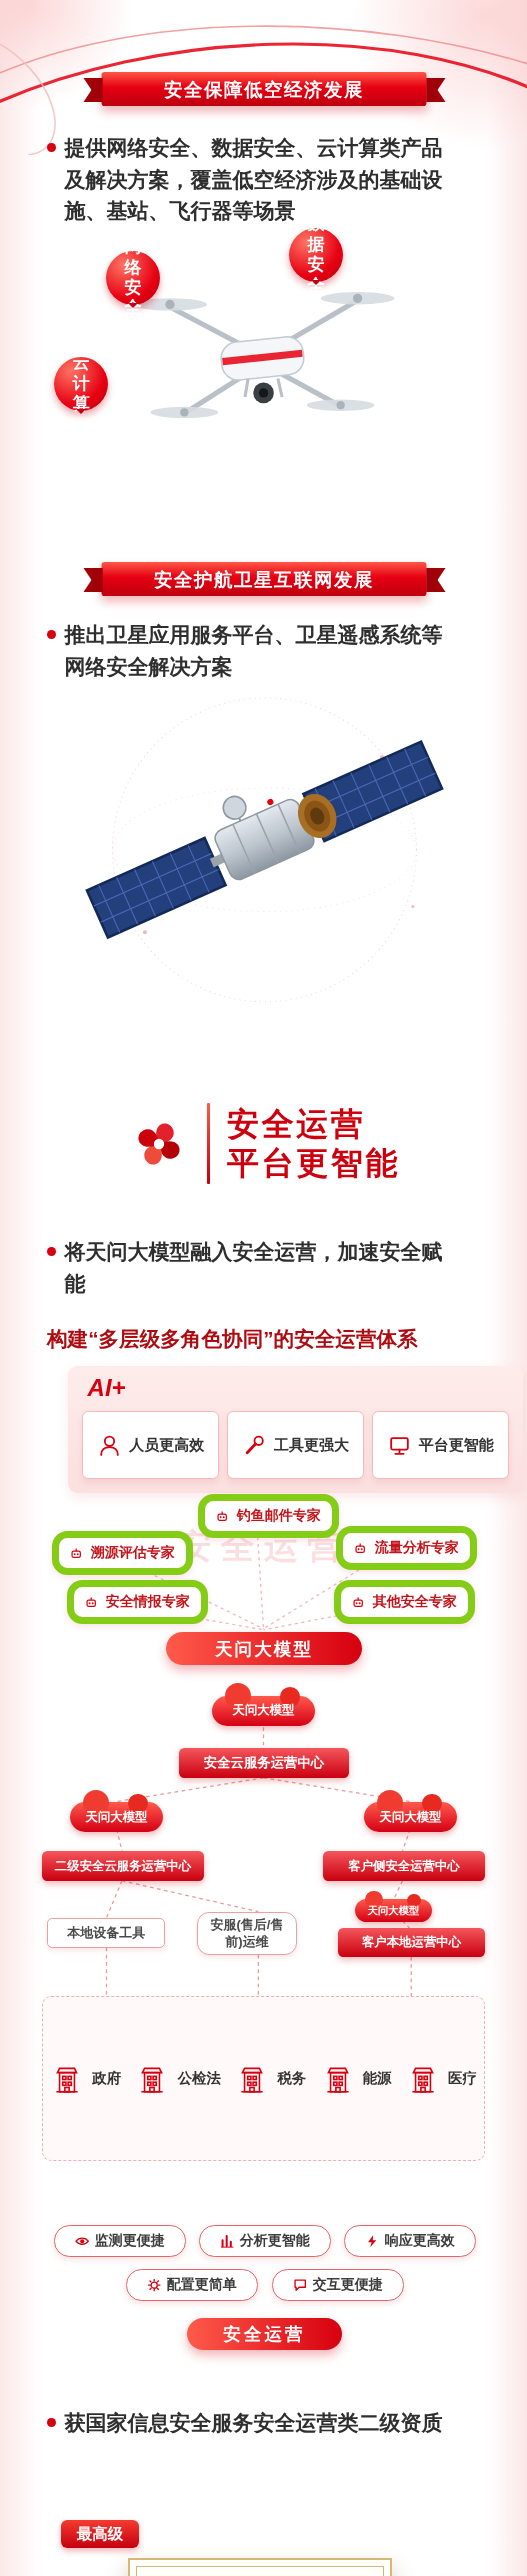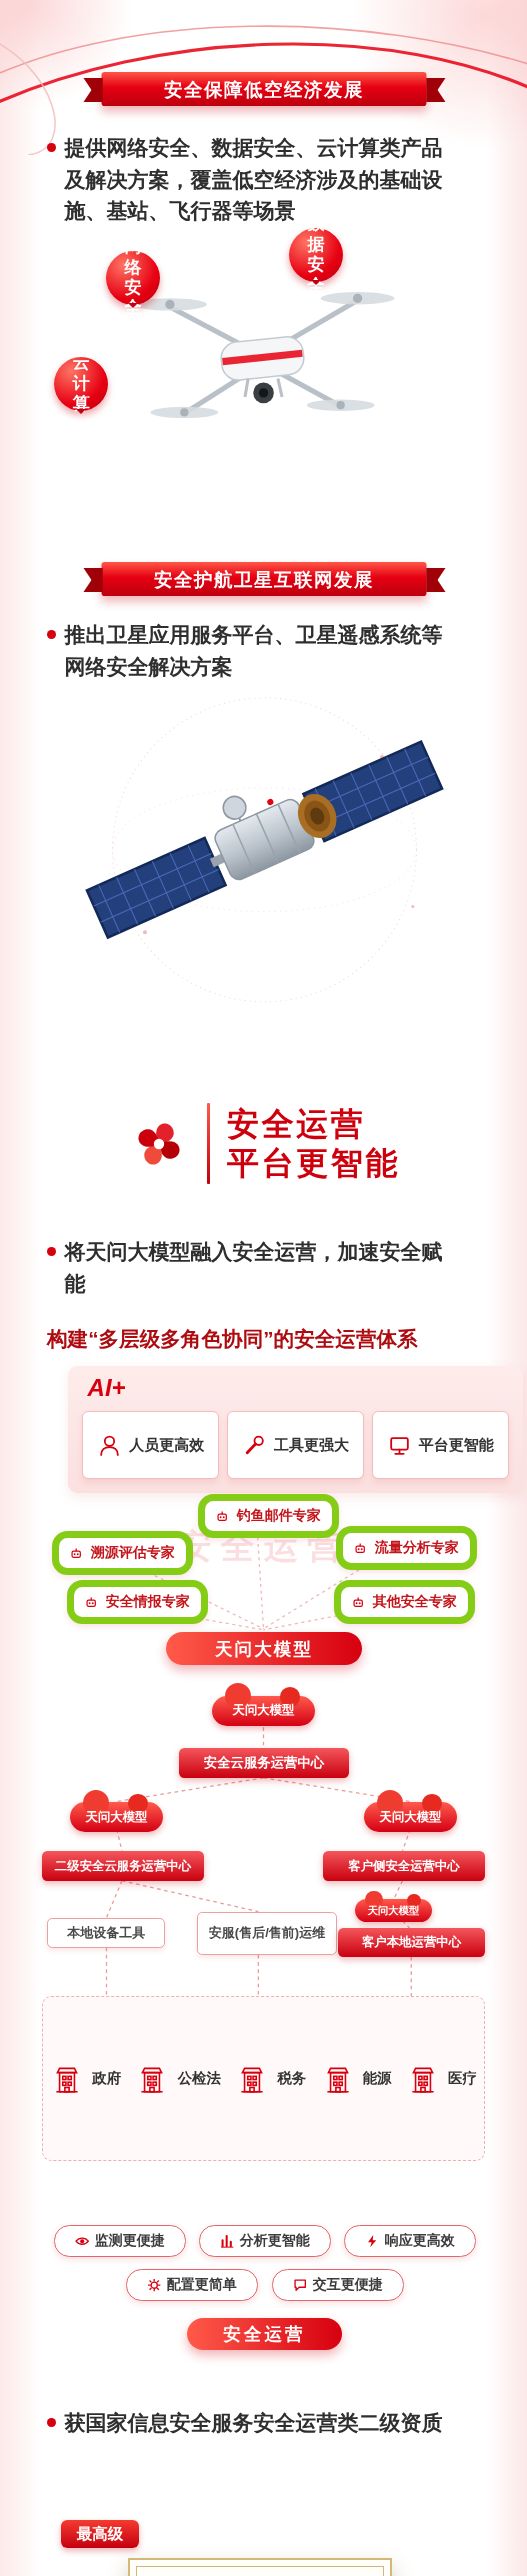"安服(售后/售前)运维" div.wbox { border-radius: none -> 12px; width: 140px -> 100px }
